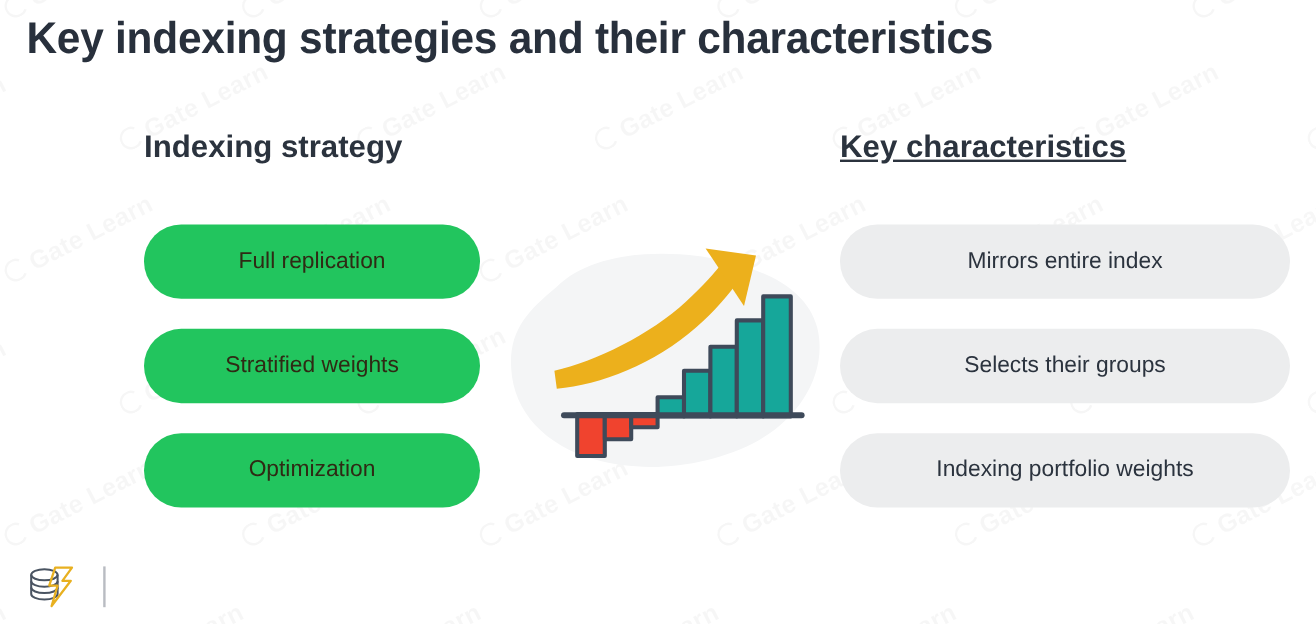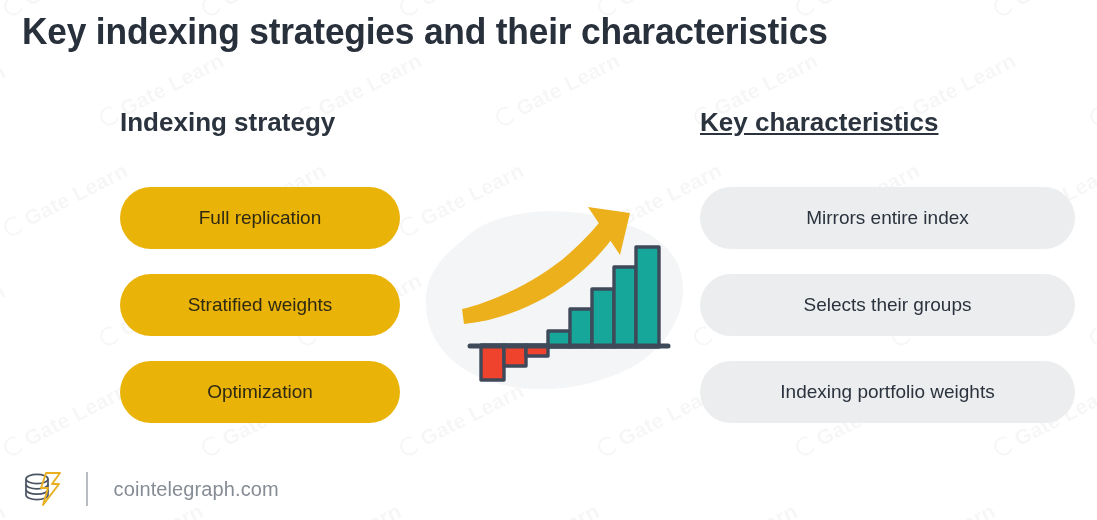"Full replication" .pill-left { background: #eab308 -> #22c55e }
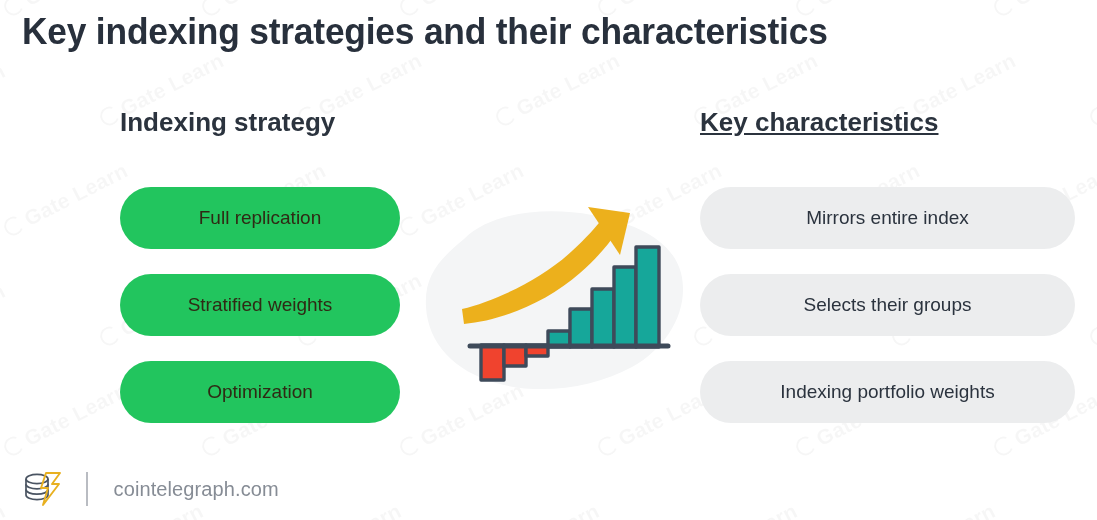"cointelegraph.com" span { html: <span>cointelegraph.com</span> -> none }
